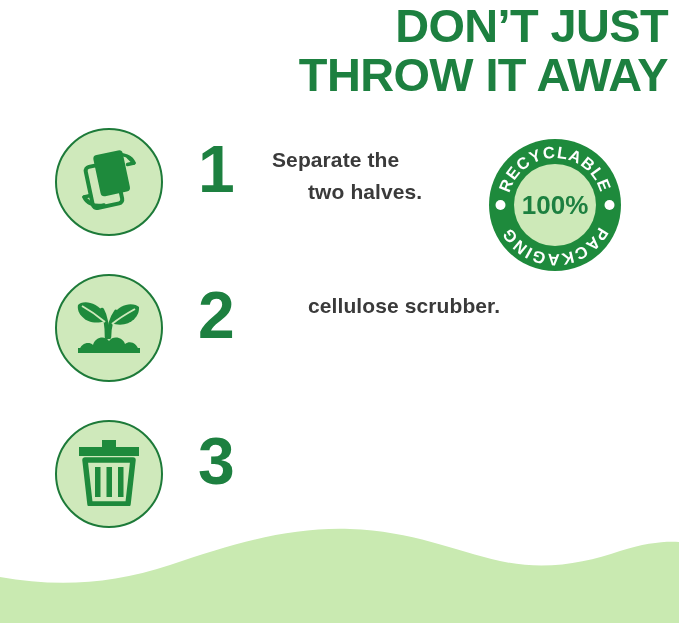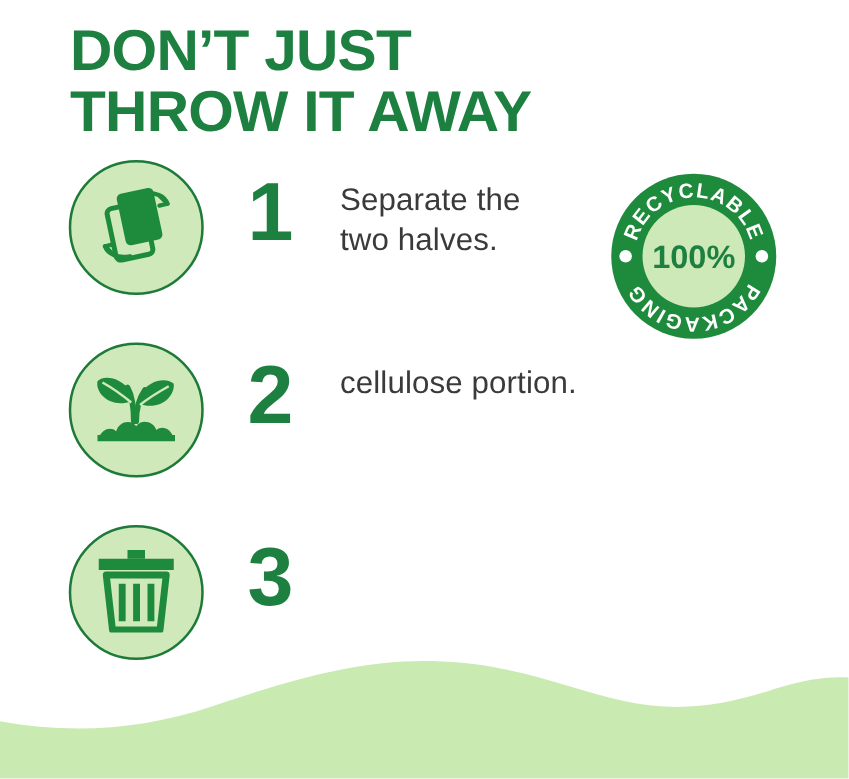"DON’T JUST" .headline { text-align: none -> right; top: 16px -> 2px }
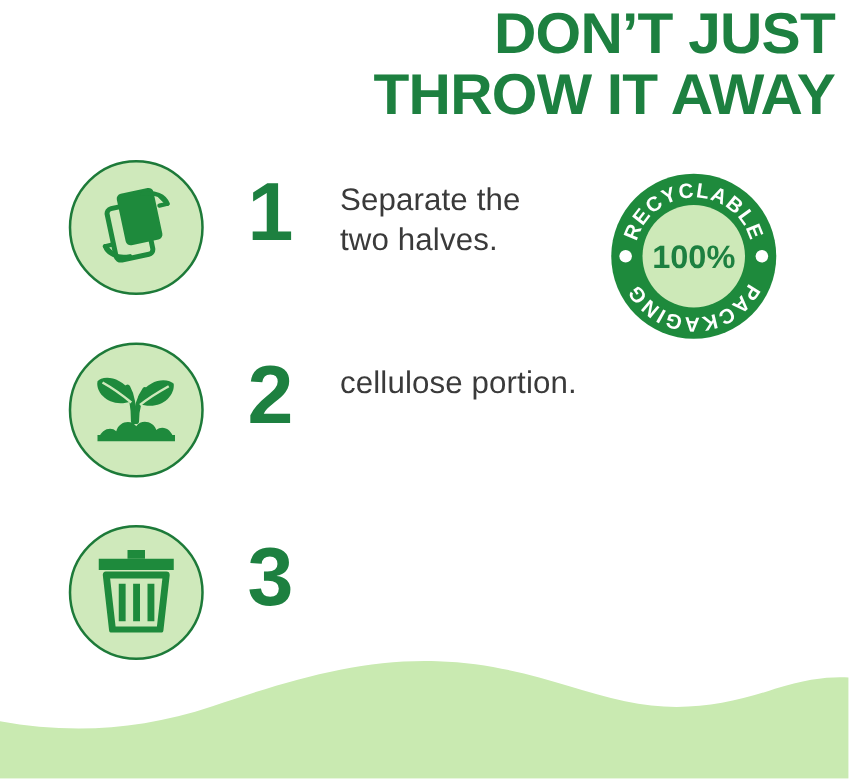"Separate the" .step-text { font-size: 25px -> 21px; font-weight: 400 -> 700 }
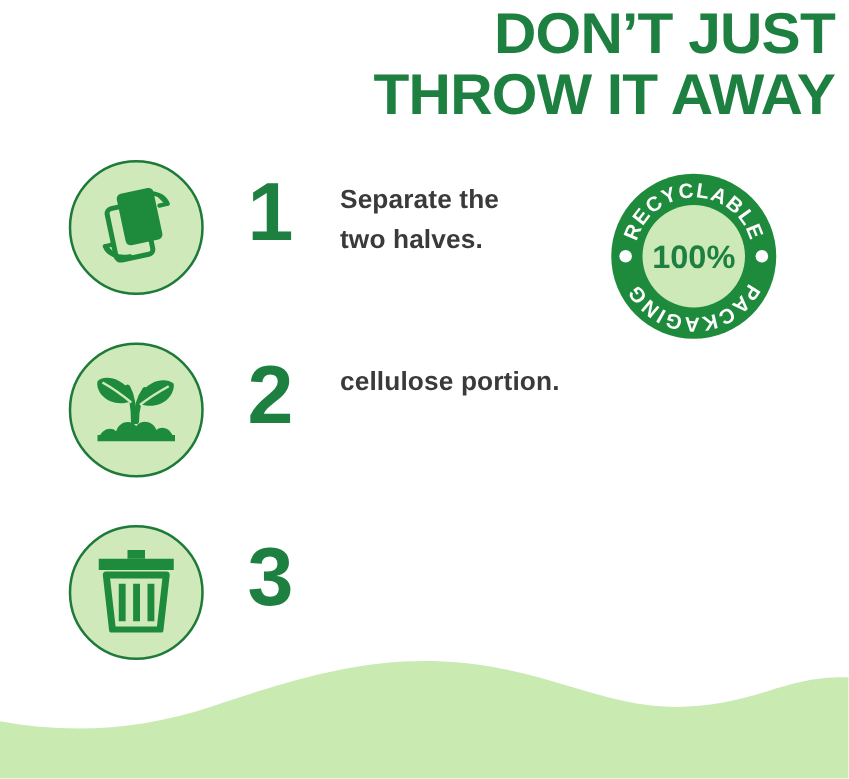"two halves." .step-text .l2 { margin-left: none -> 36px }
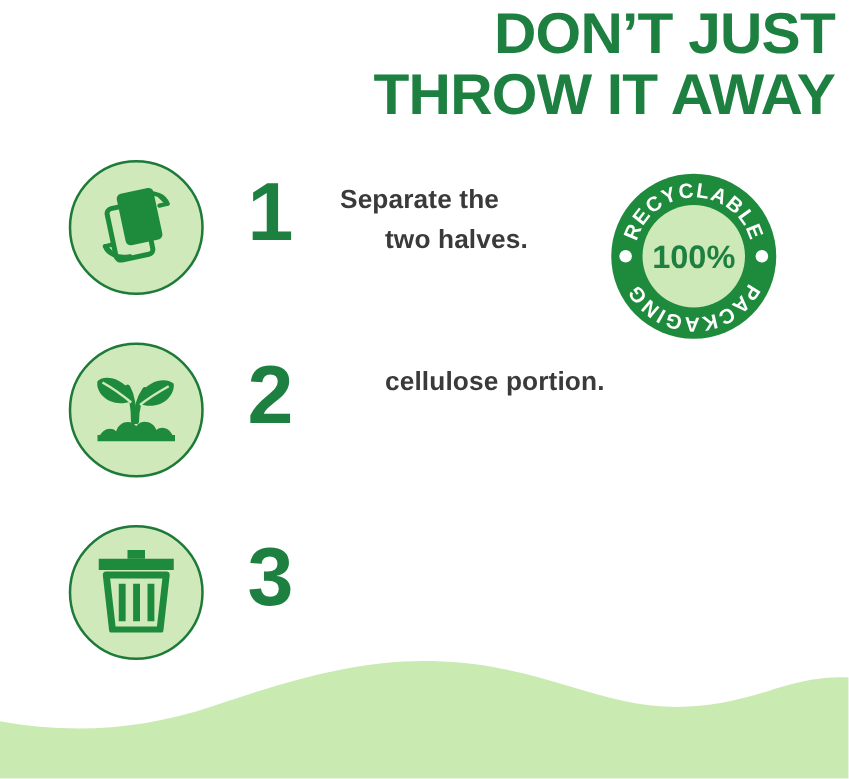"cellulose portion." span.l2 { text: portion -> scrubber }
